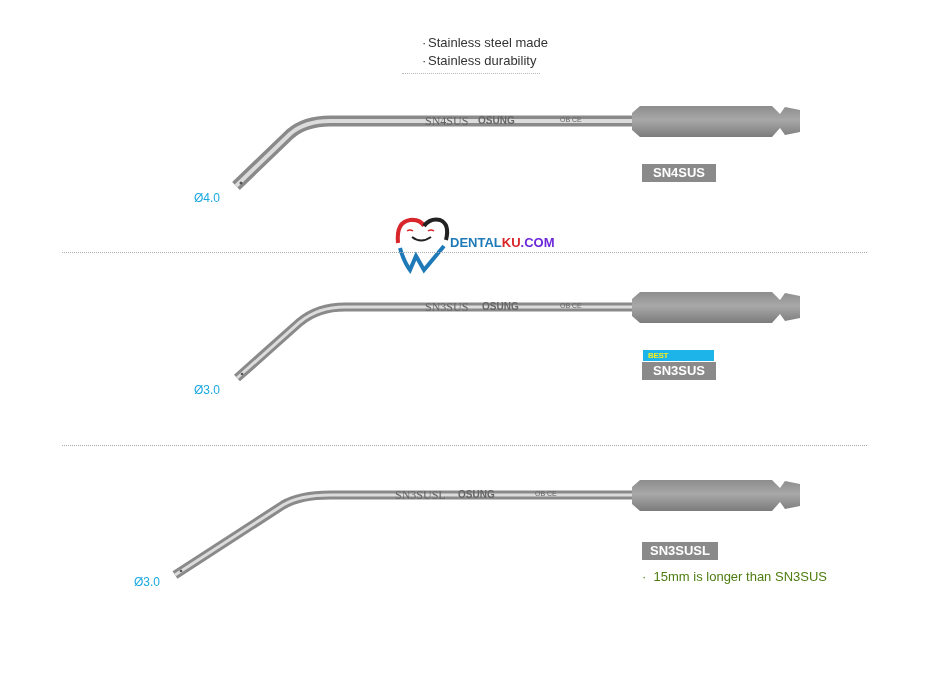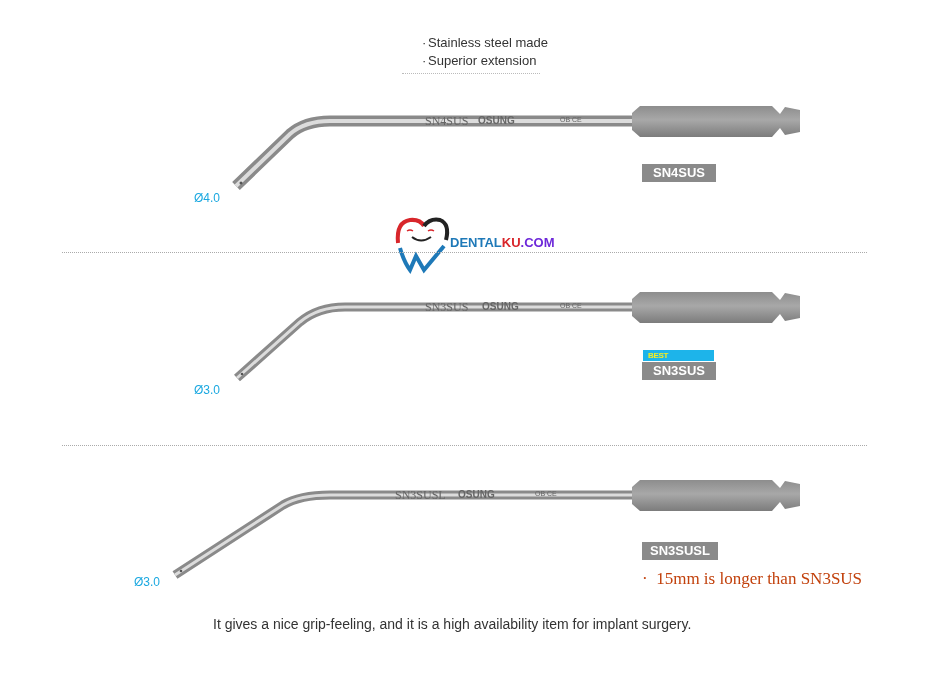"Superior extension" span { text: Superior extension -> Stainless durability }
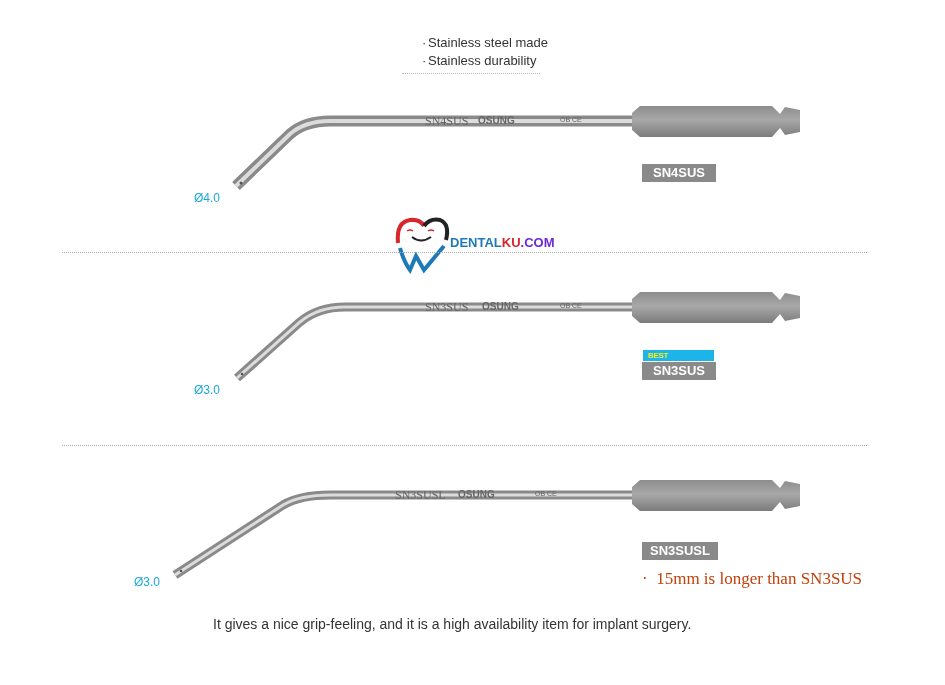"· 15mm is longer than" .note { color: #c2410c -> #4d7c0f; font-family: Liberation Serif, serif -> none; font-size: 17px -> 13px }
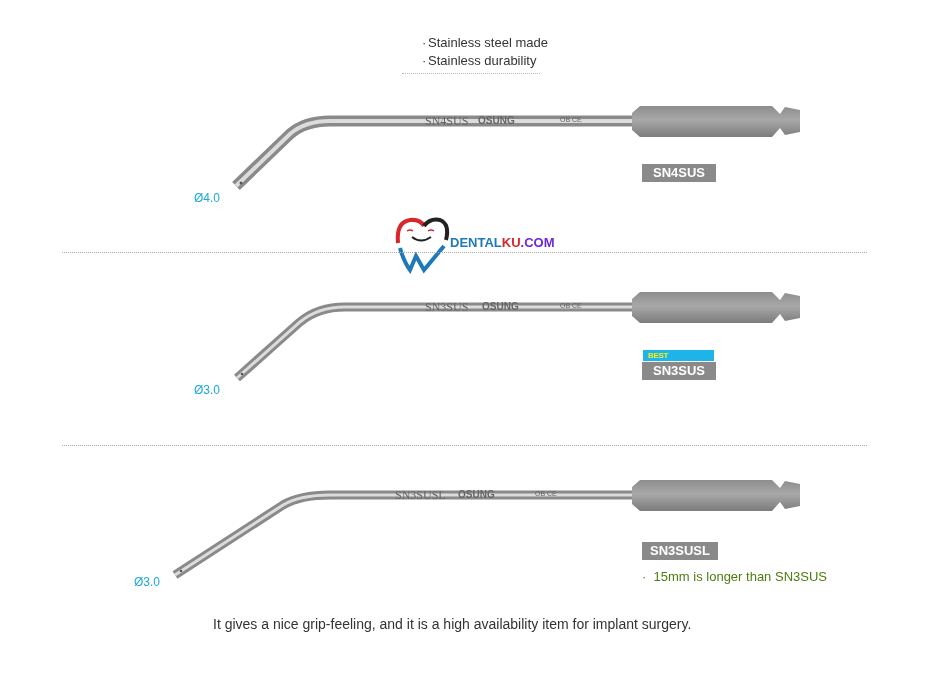"It gives a nice grip-feeling," div { html: <div>It gives a nice grip-feeling, and it is a high availability item for implant surgery.</div> -> none }
